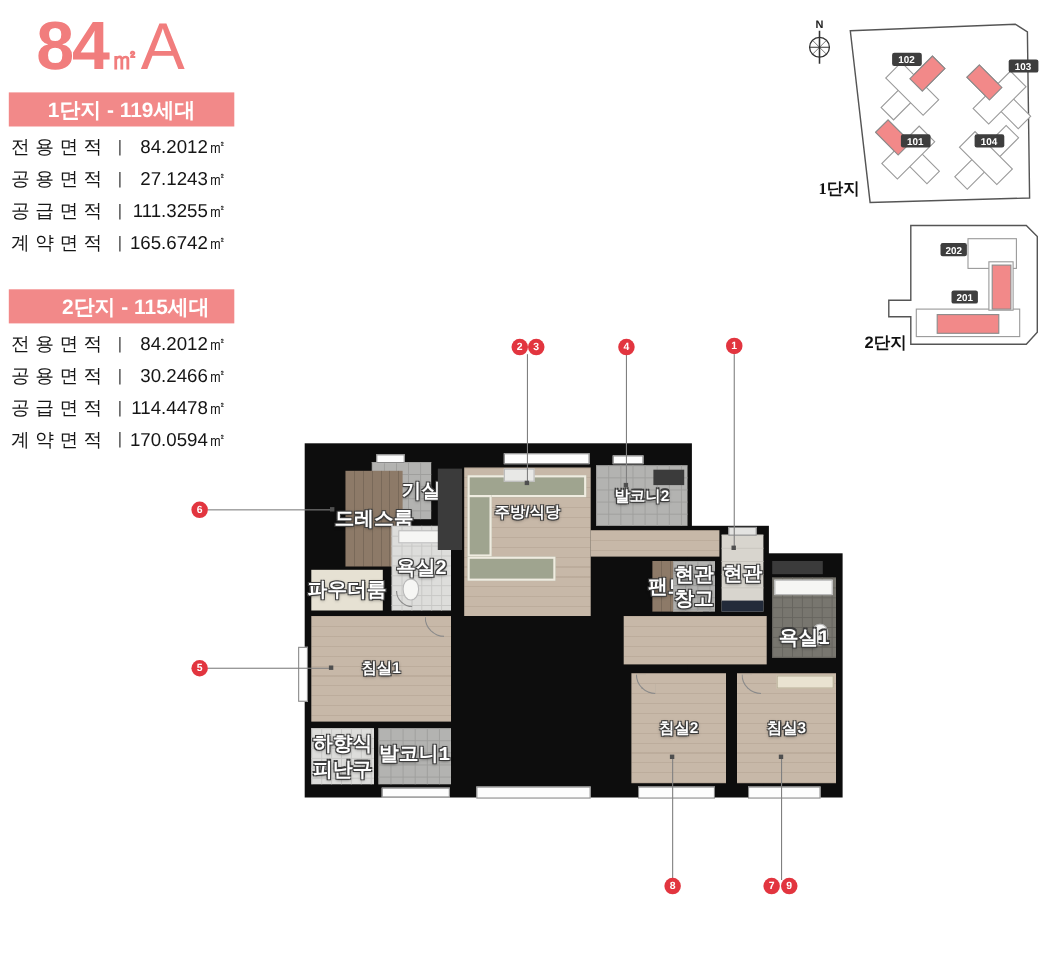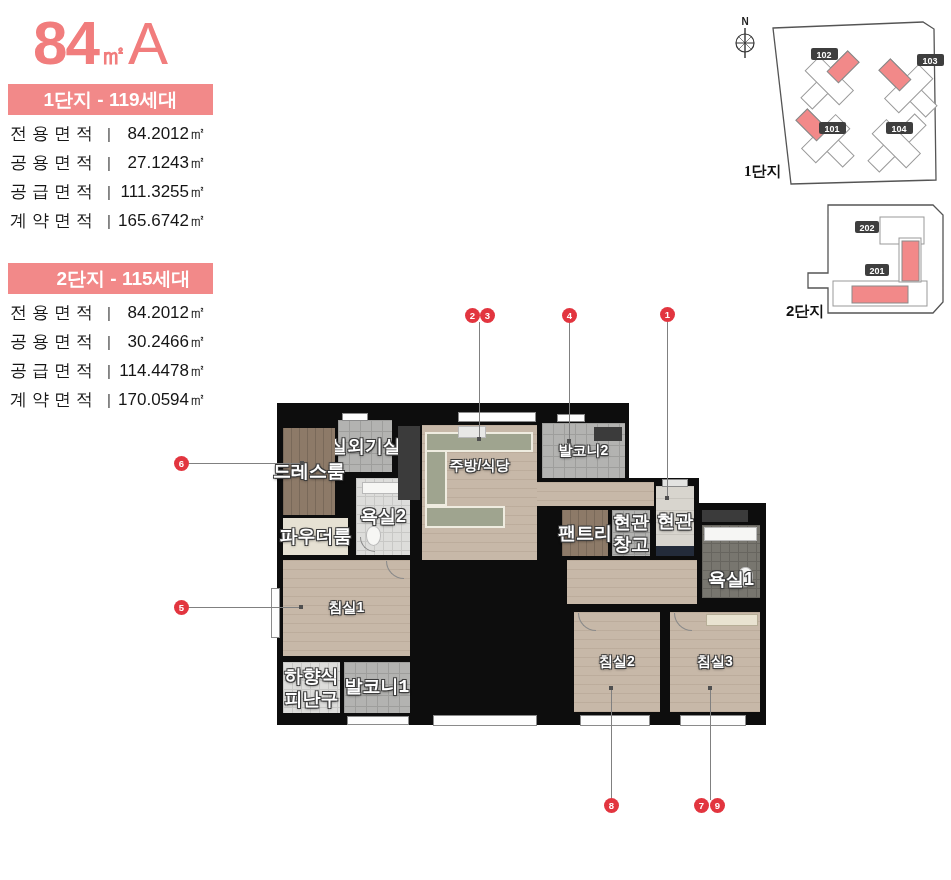"드레스룸" .woodd { margin-left: none -> 31px }
